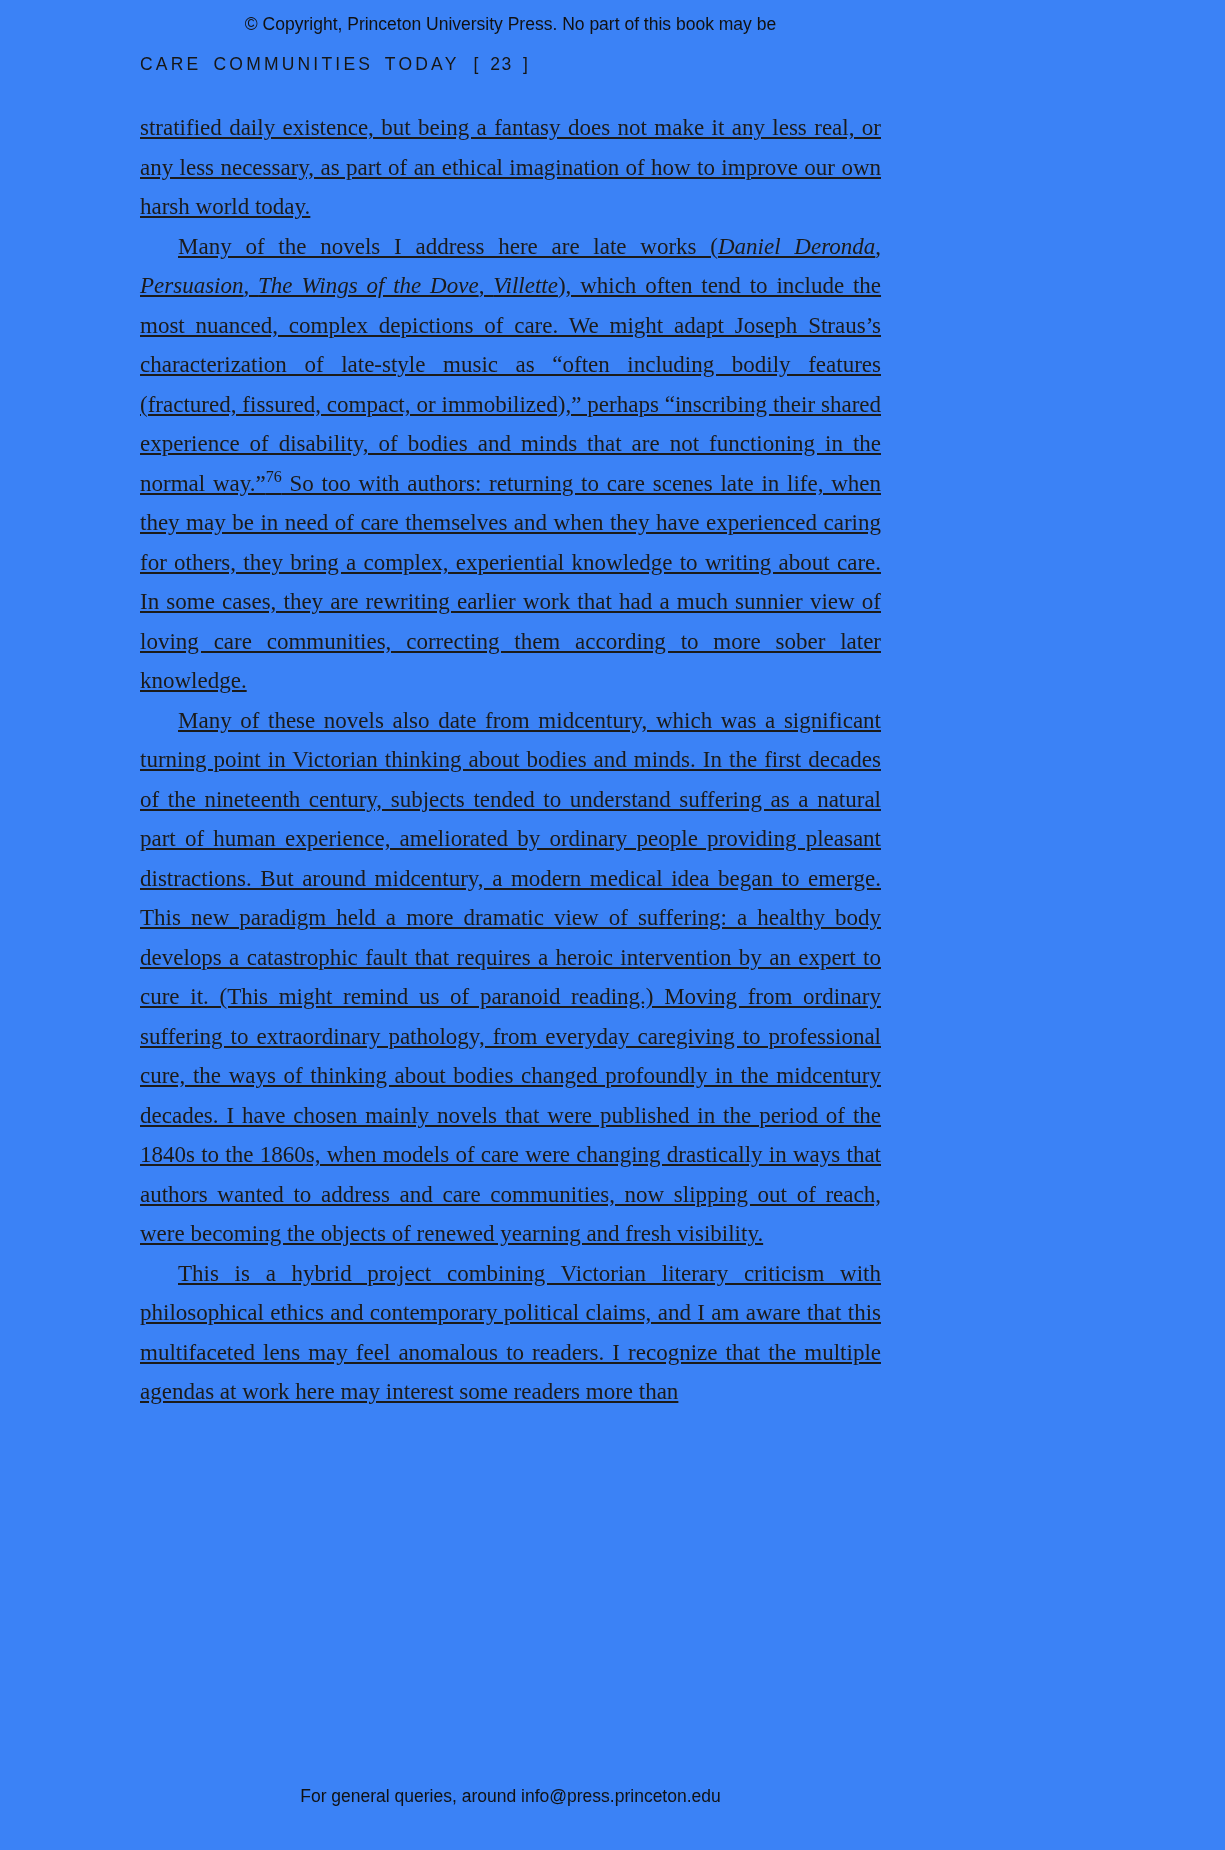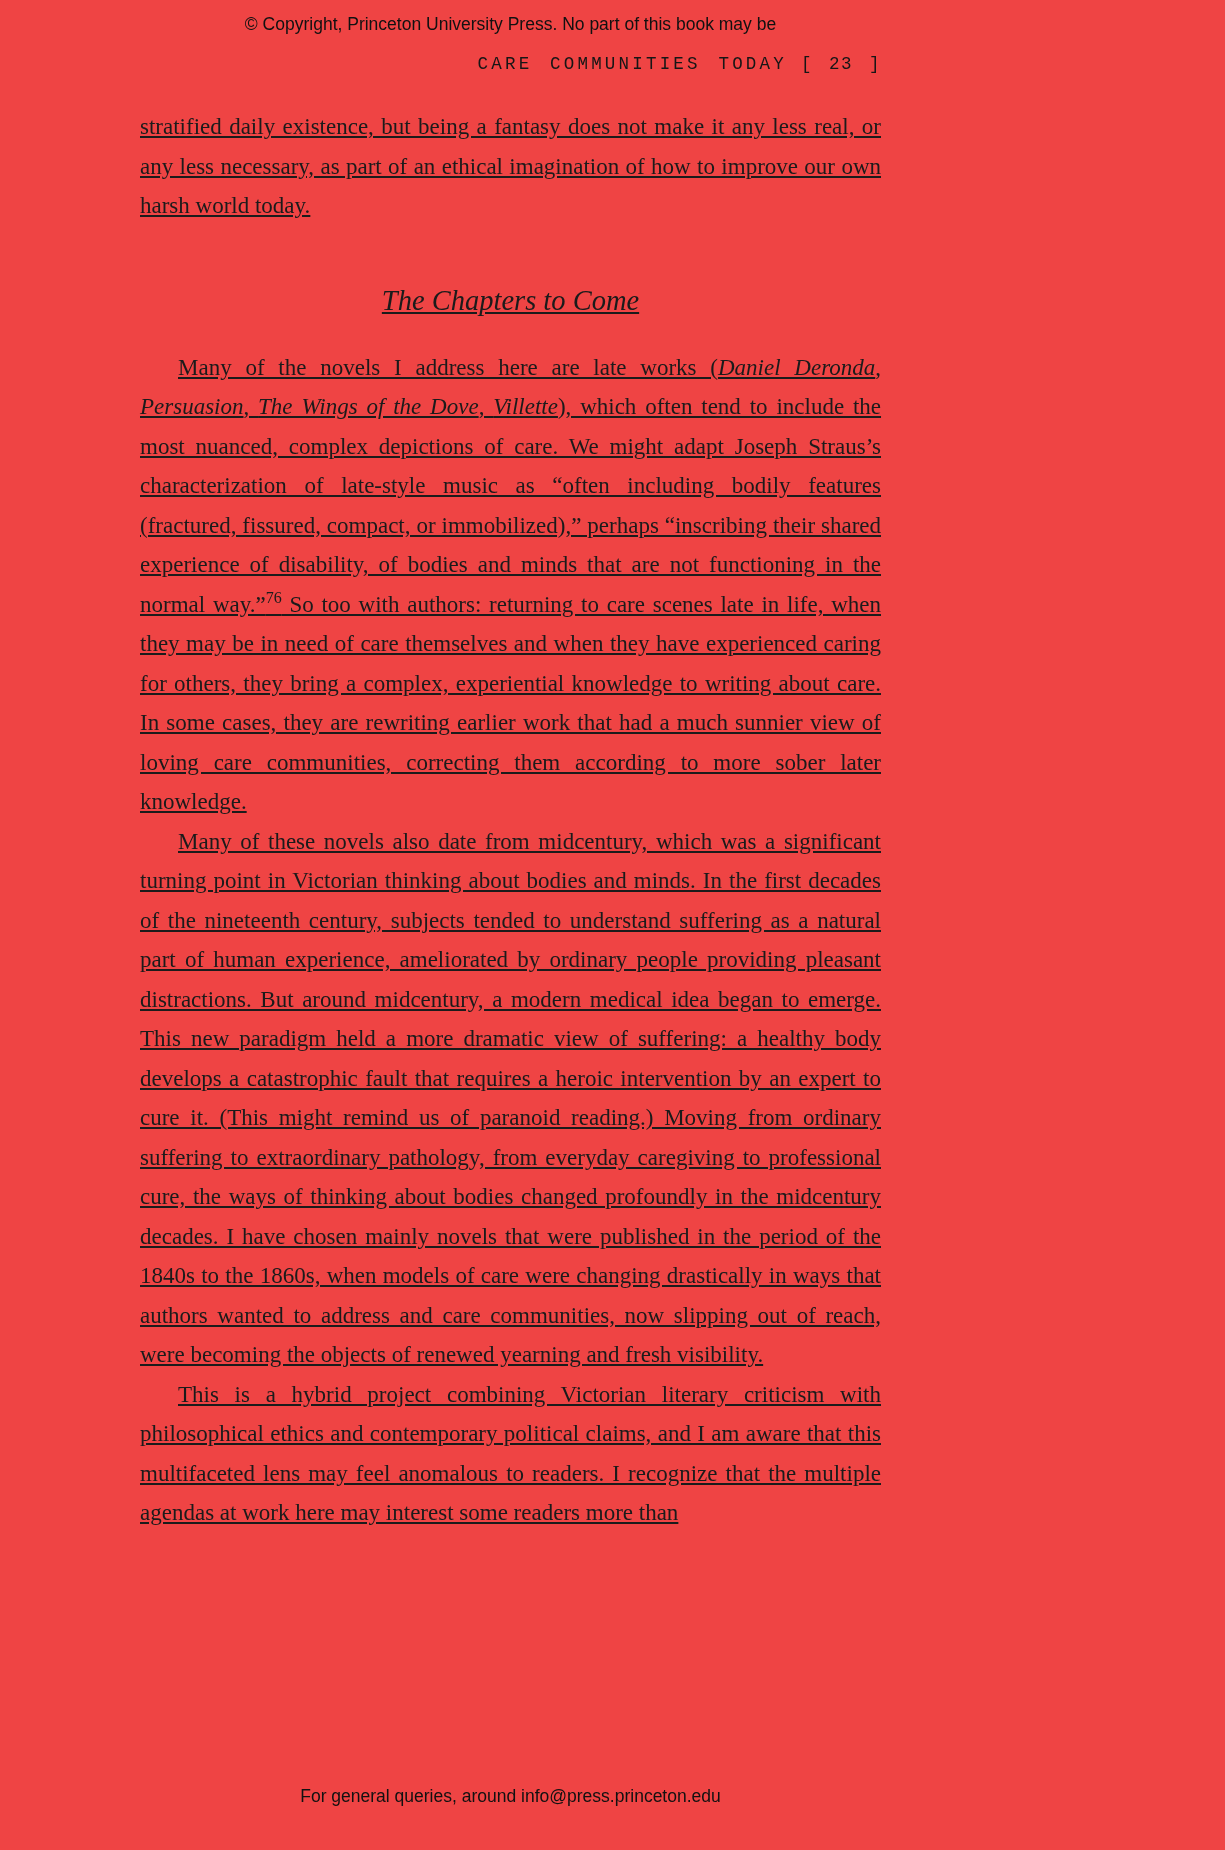"© Copyright, Princeton University Press." .page { background: #ef4444 -> #3b82f6 }
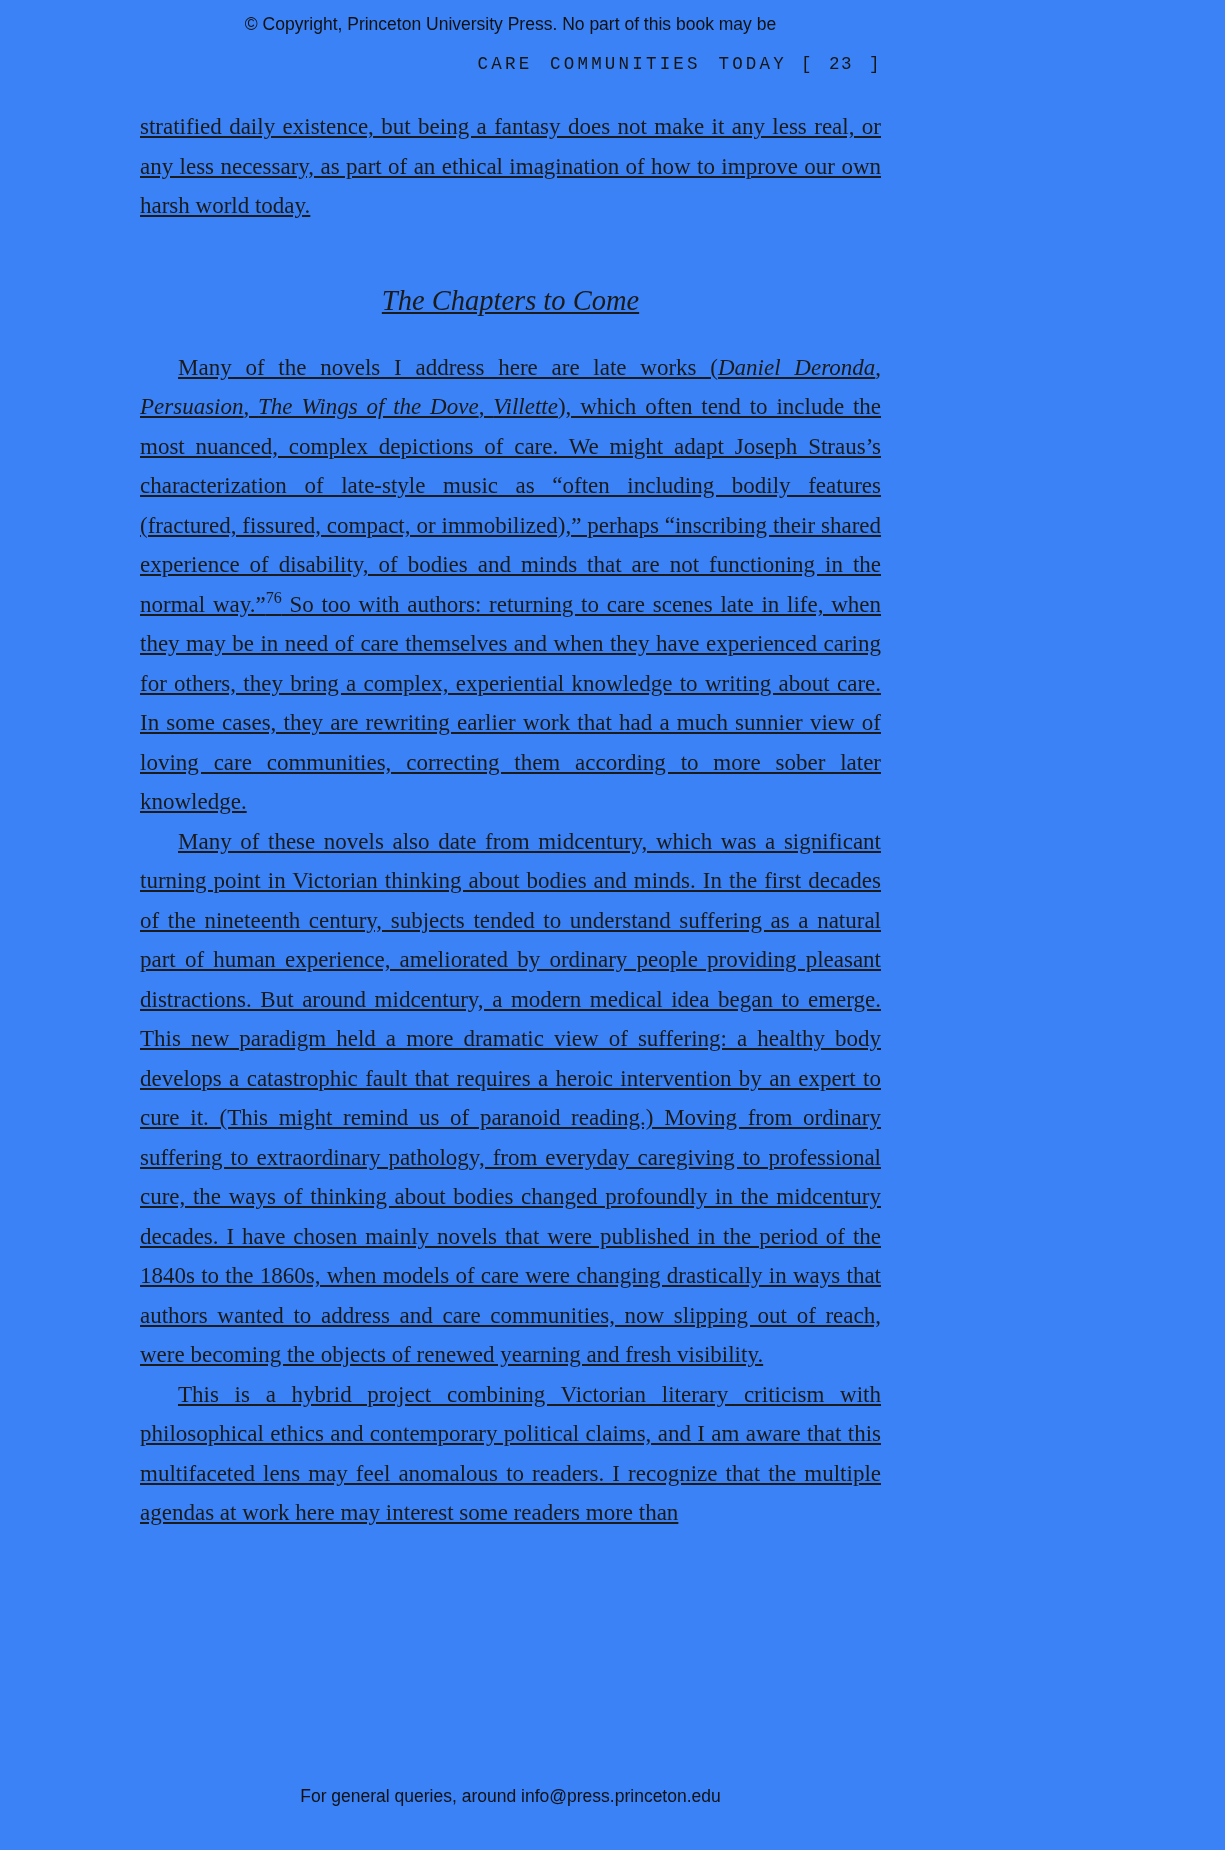"CARE COMMUNITIES TODAY [ 23" .running-head { font-family: Liberation Mono, monospace -> Liberation Sans, sans-serif; text-align: right -> left }
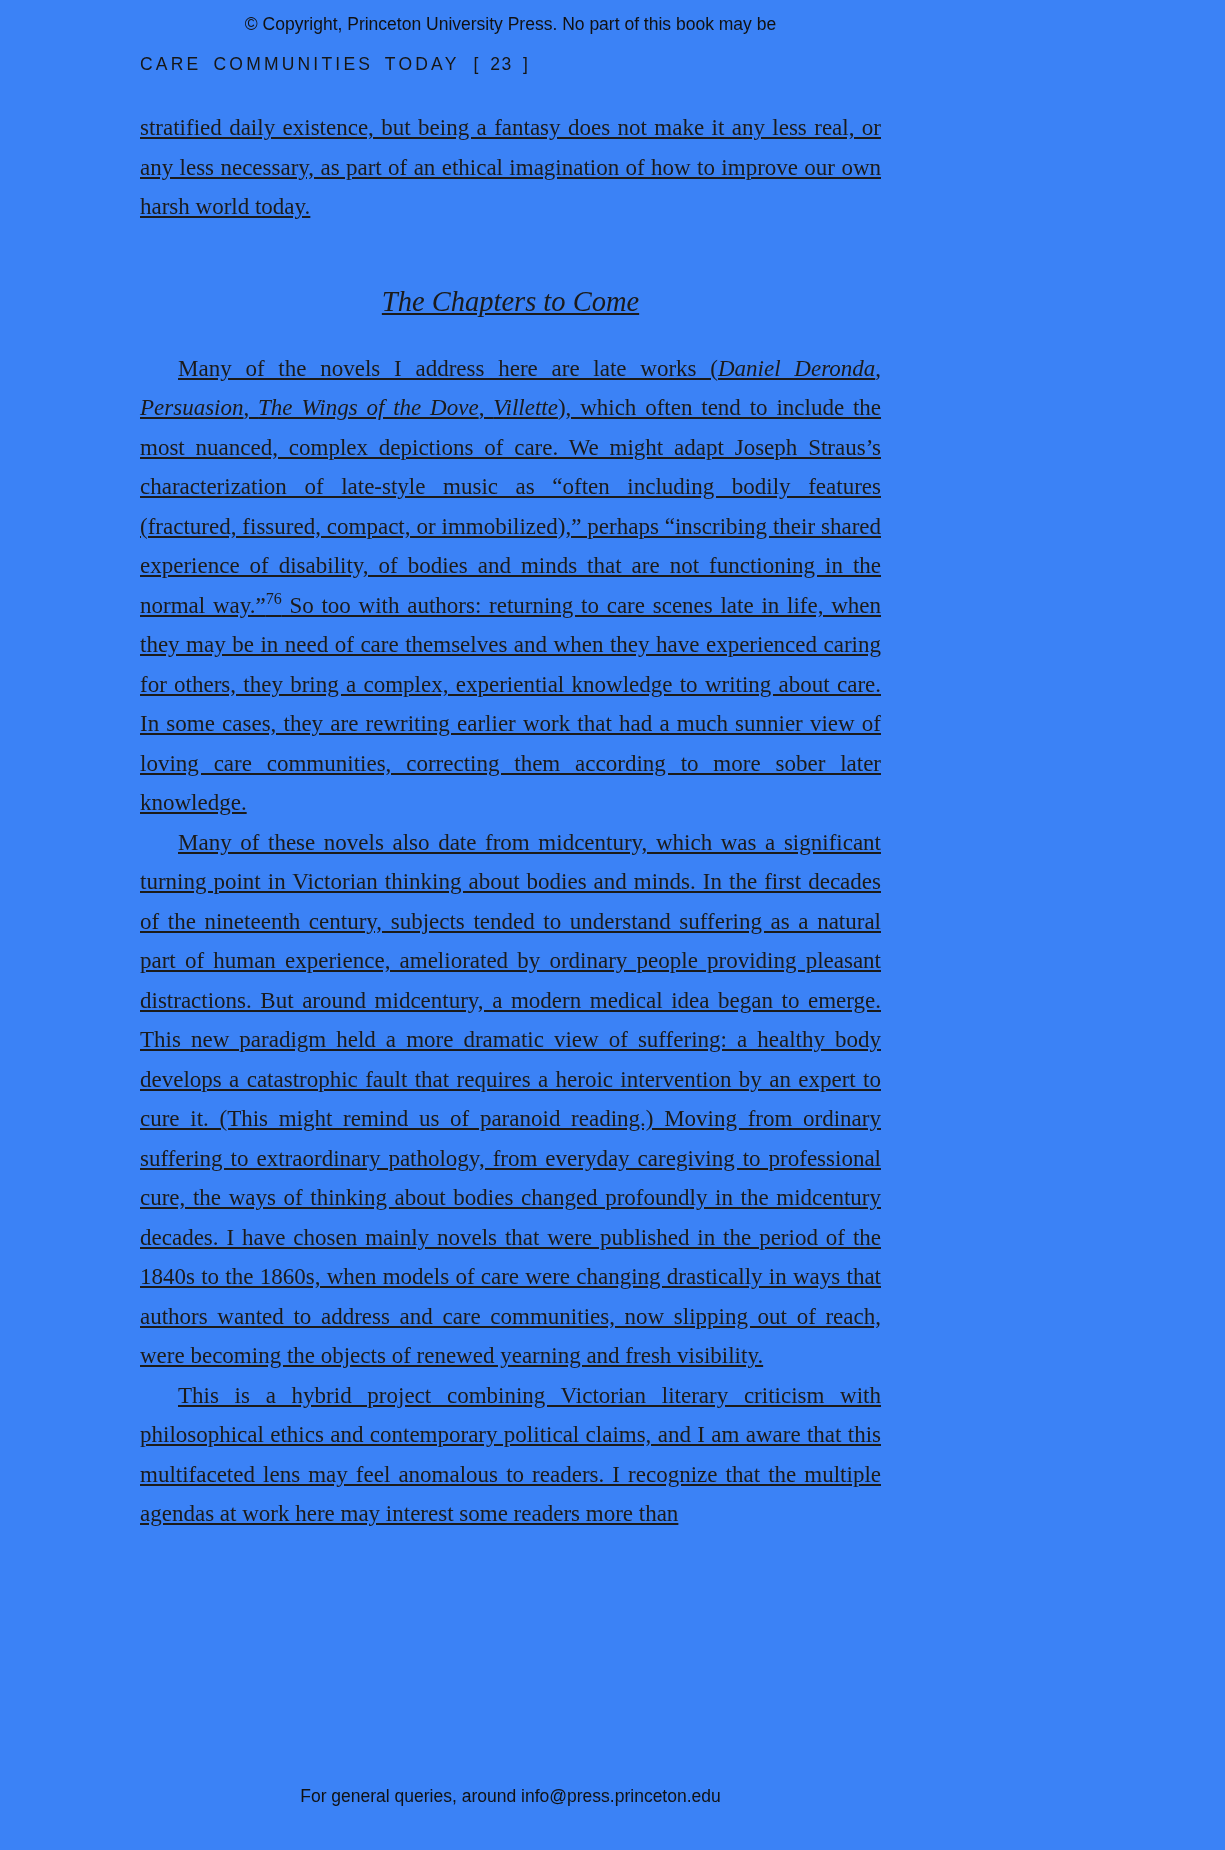"The Chapters to Come" h2.section-heading { html: <h2>The Chapters to Come</h2> -> none }
